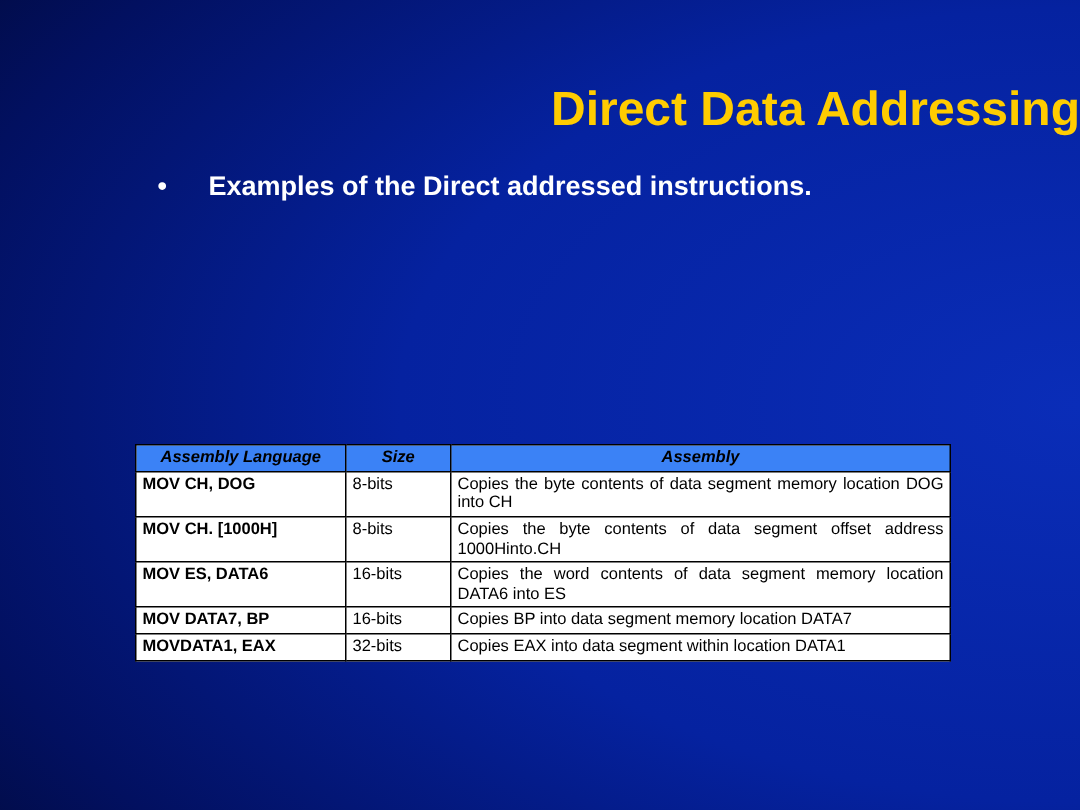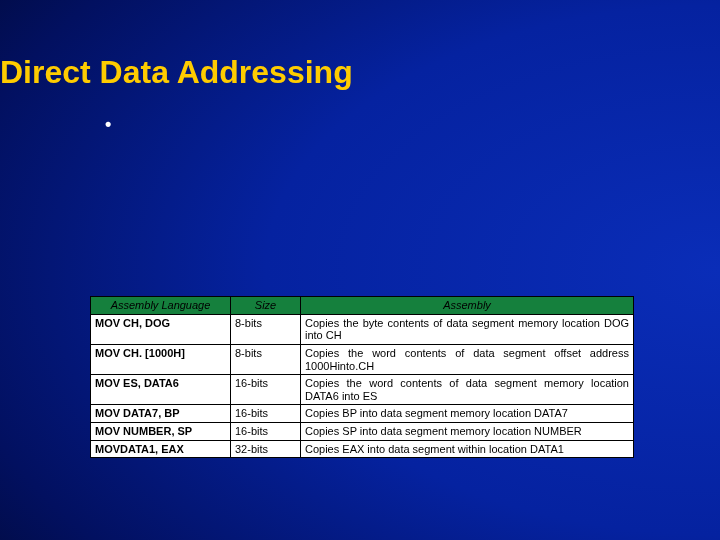"Direct Data Addressing" .title { text-align: left -> right }
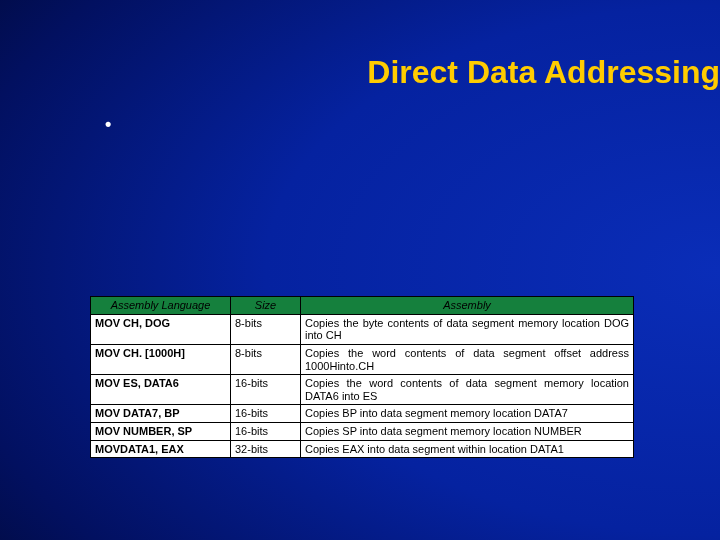"Examples of the Direct addressed" span { html: none -> <span>Examples of the Direct addressed instructions.</span> }
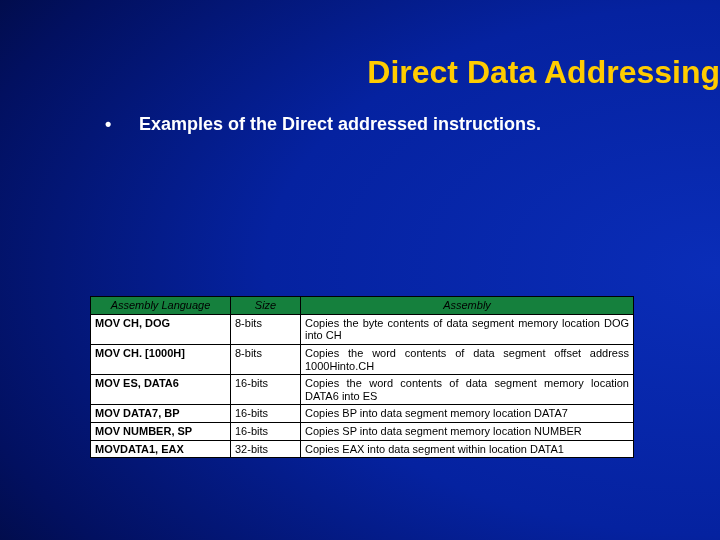"Assembly Language" th { background: #15803d -> #3b82f6; font-weight: normal -> bold }
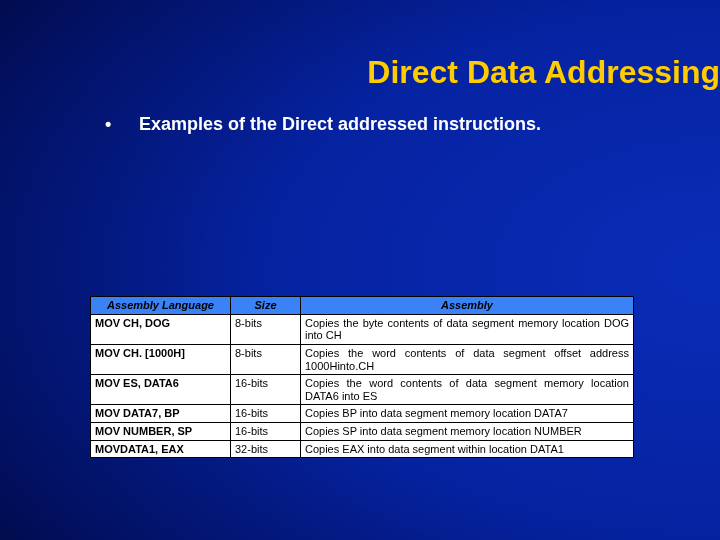"Copies the word contents of data segment offset" td.op { text: word -> byte }
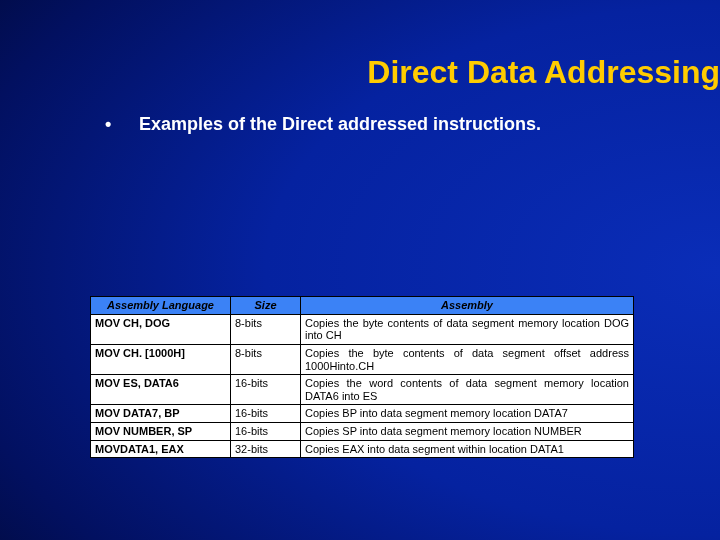"MOV NUMBER, SP" tr { html: <tr> <td>MOV NUMBER, SP</td> <td>16-bits</td> <td>Copies SP into data segment memory location NUMBER</td> </tr> -> none }
